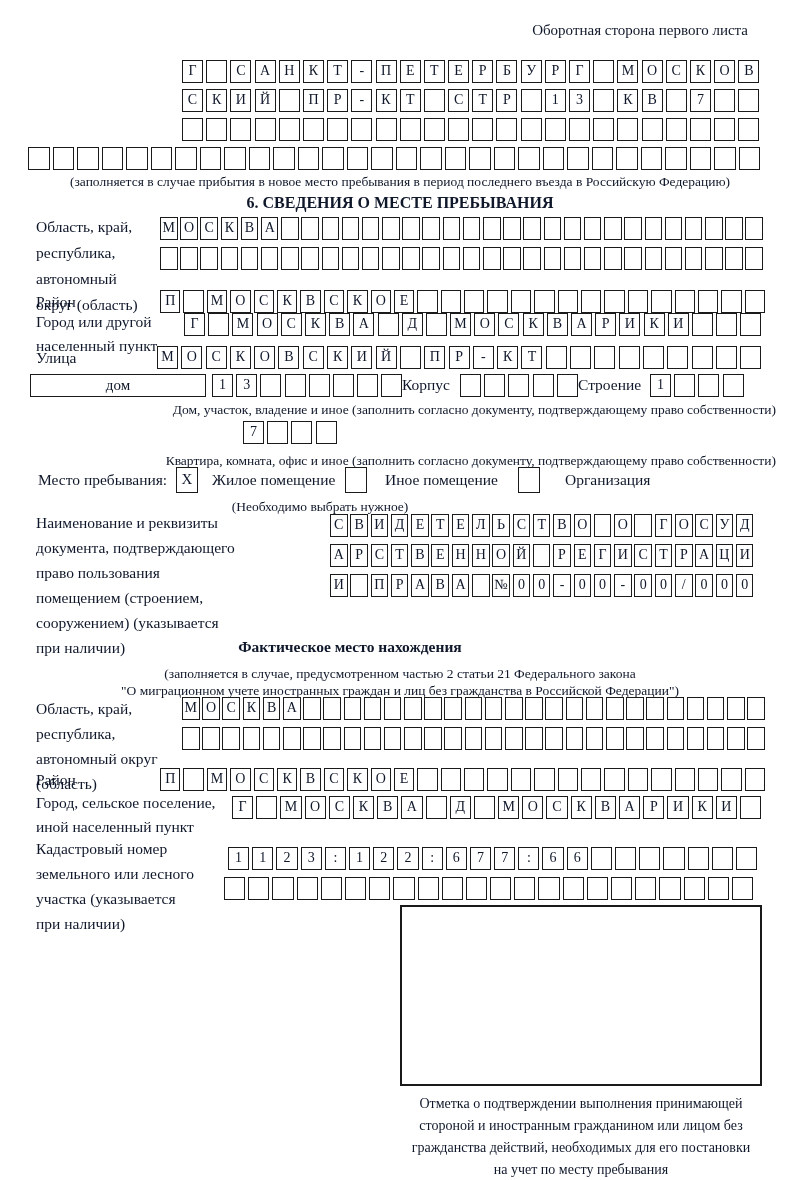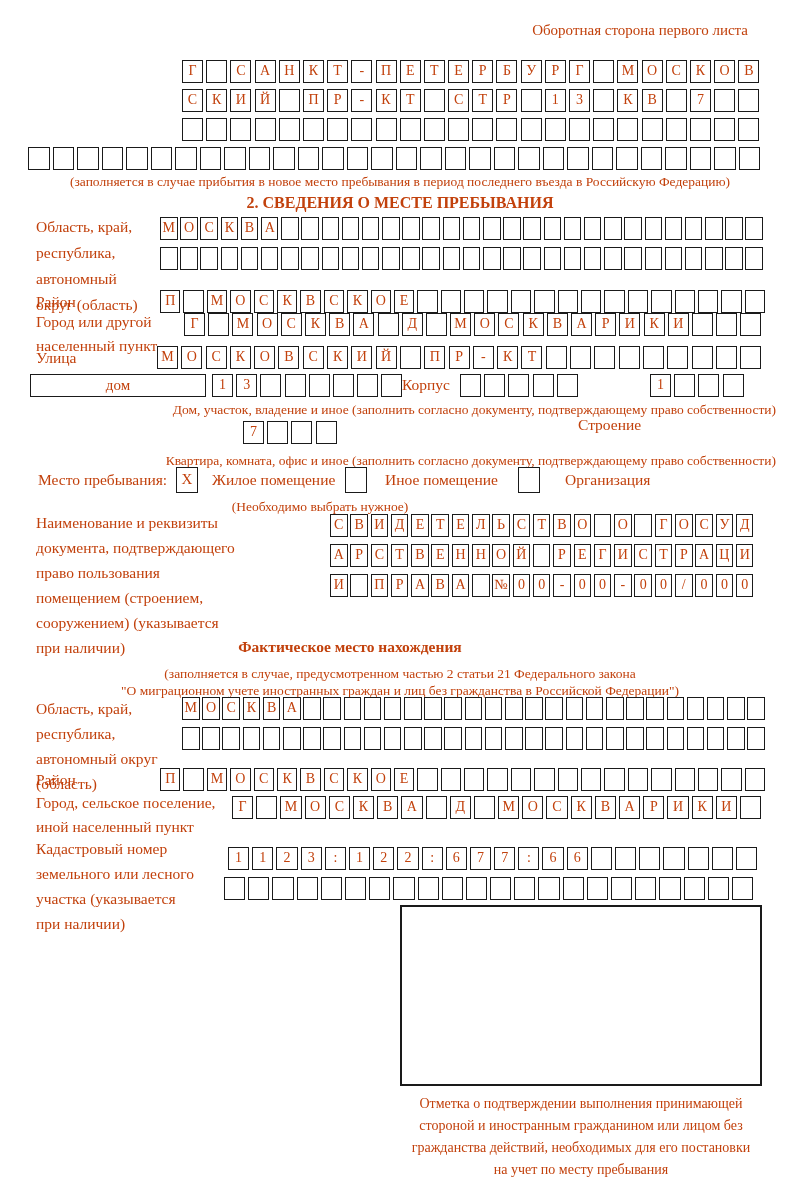"Оборотная сторона первого листа" .page { color: #c2410c -> #0f172a }
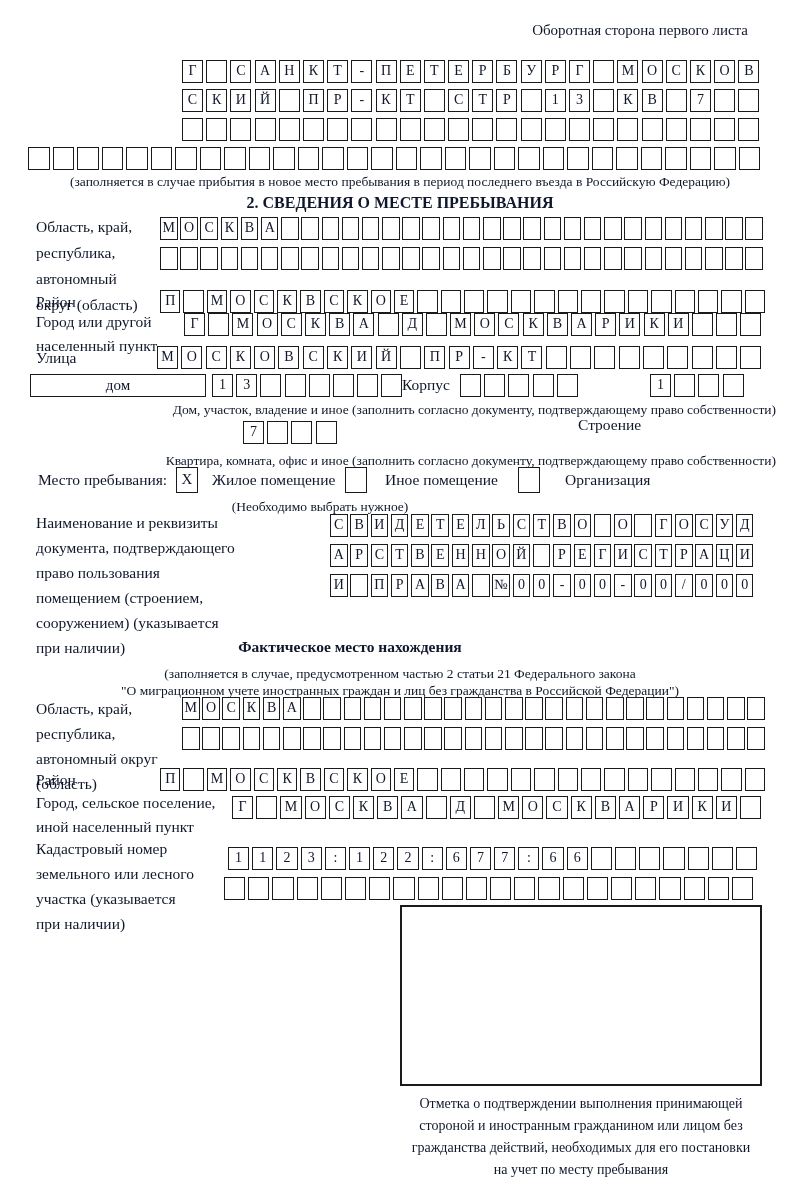"2. СВЕДЕНИЯ О МЕСТЕ ПРЕБЫВАНИЯ" div.abs { text: 2 -> 6 }
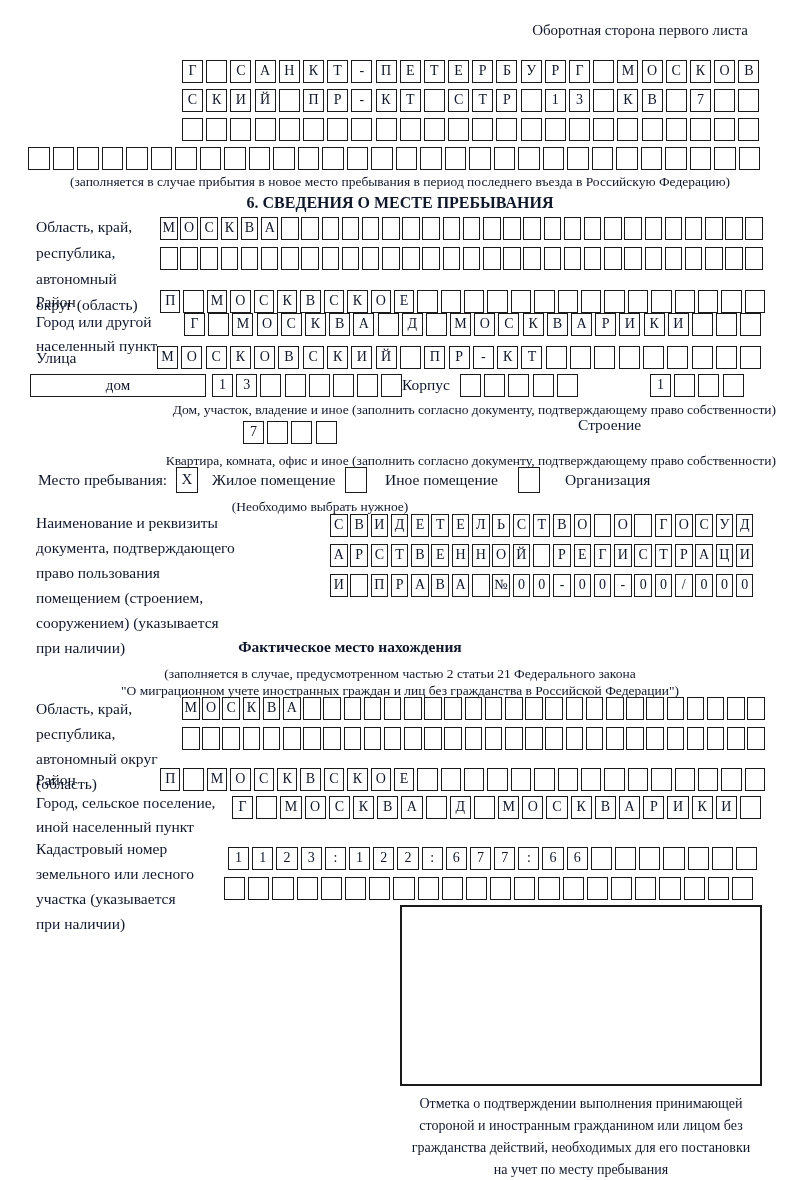"Строение" div.abs { margin-top: 40px -> none }
